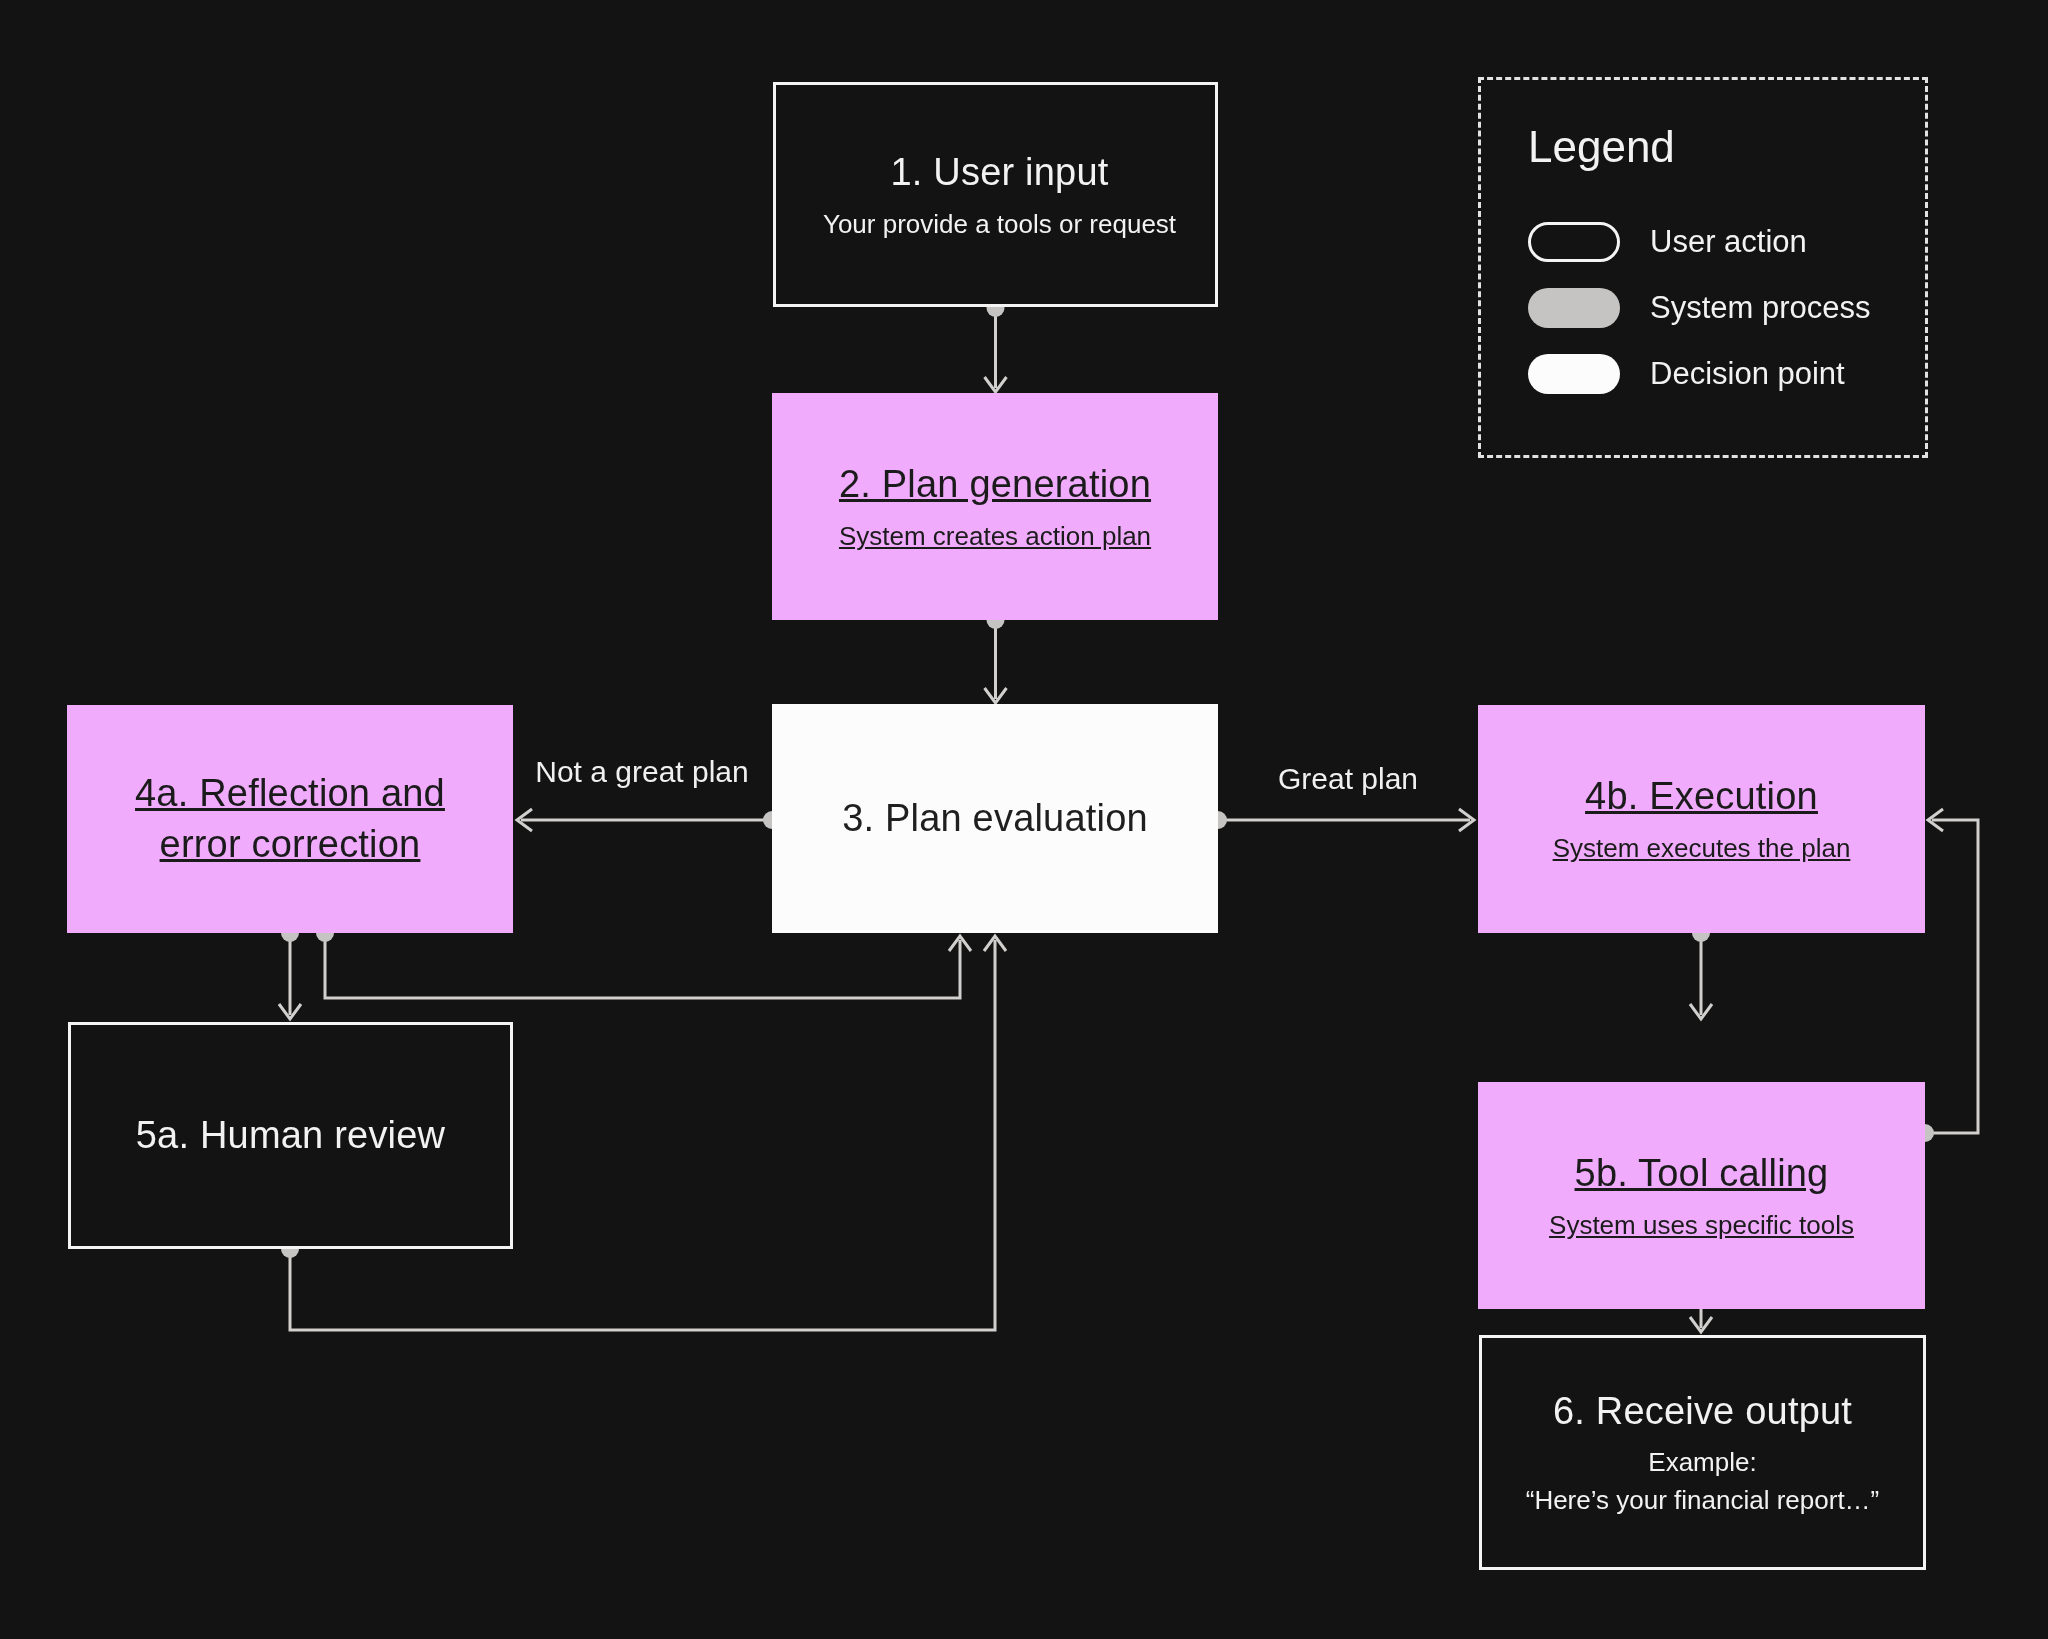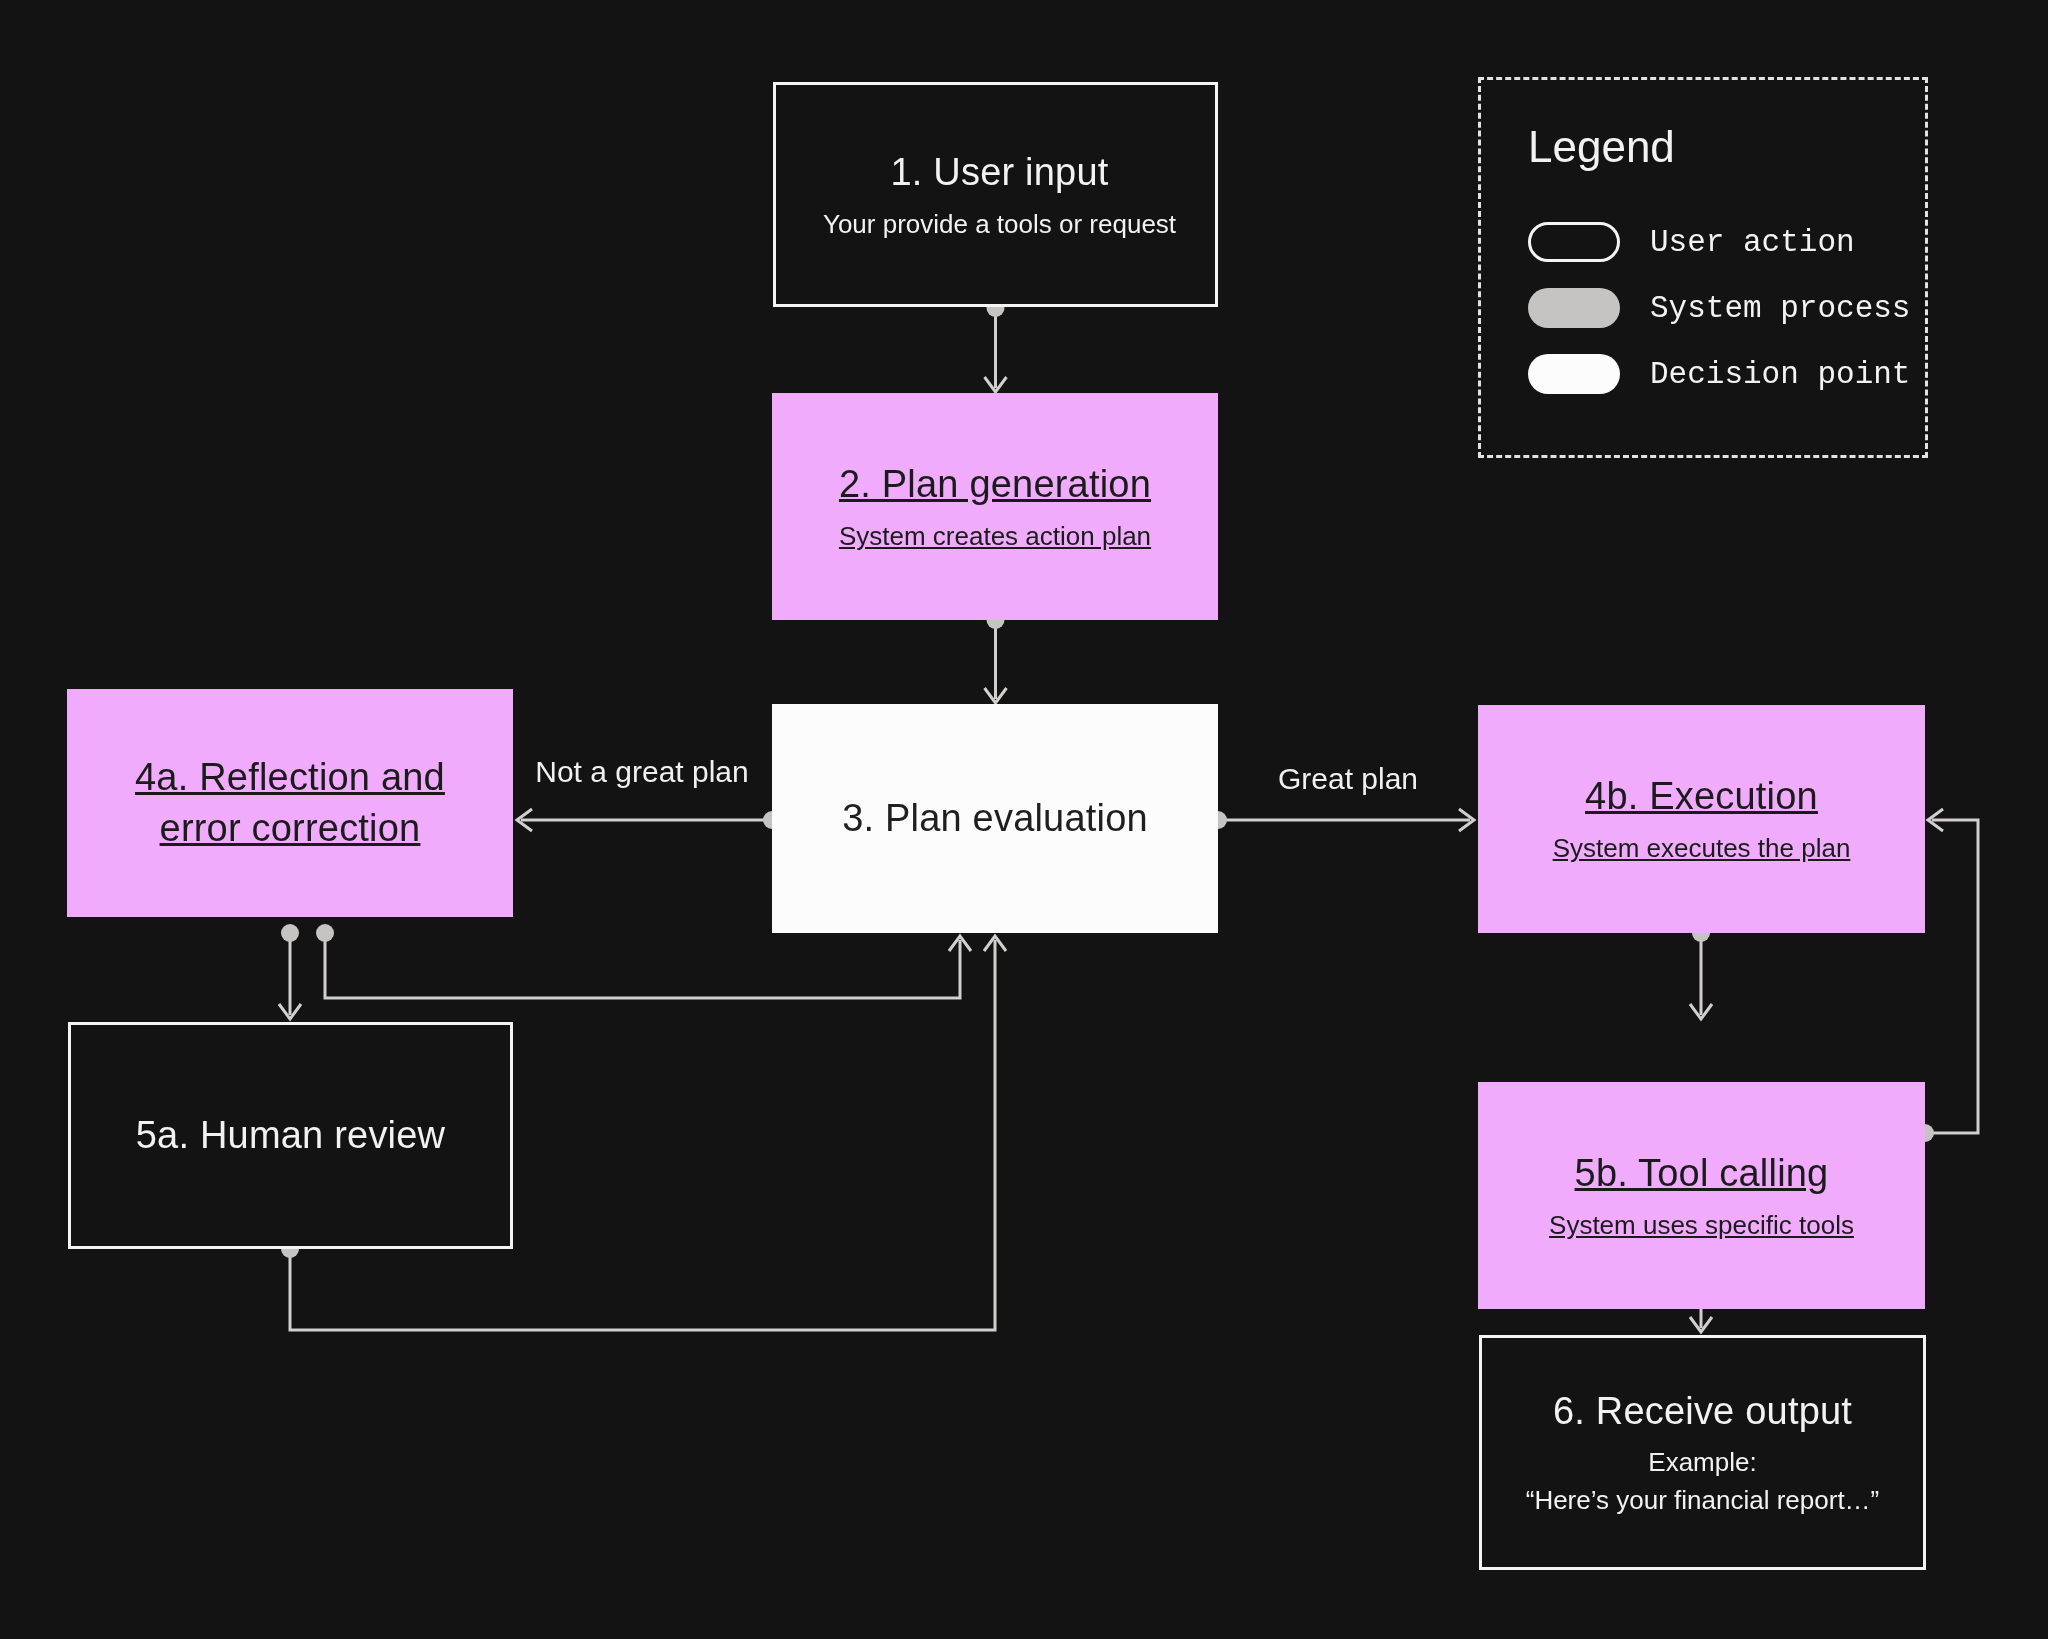"User action" .legend-label { font-family: Liberation Mono, monospace -> none }
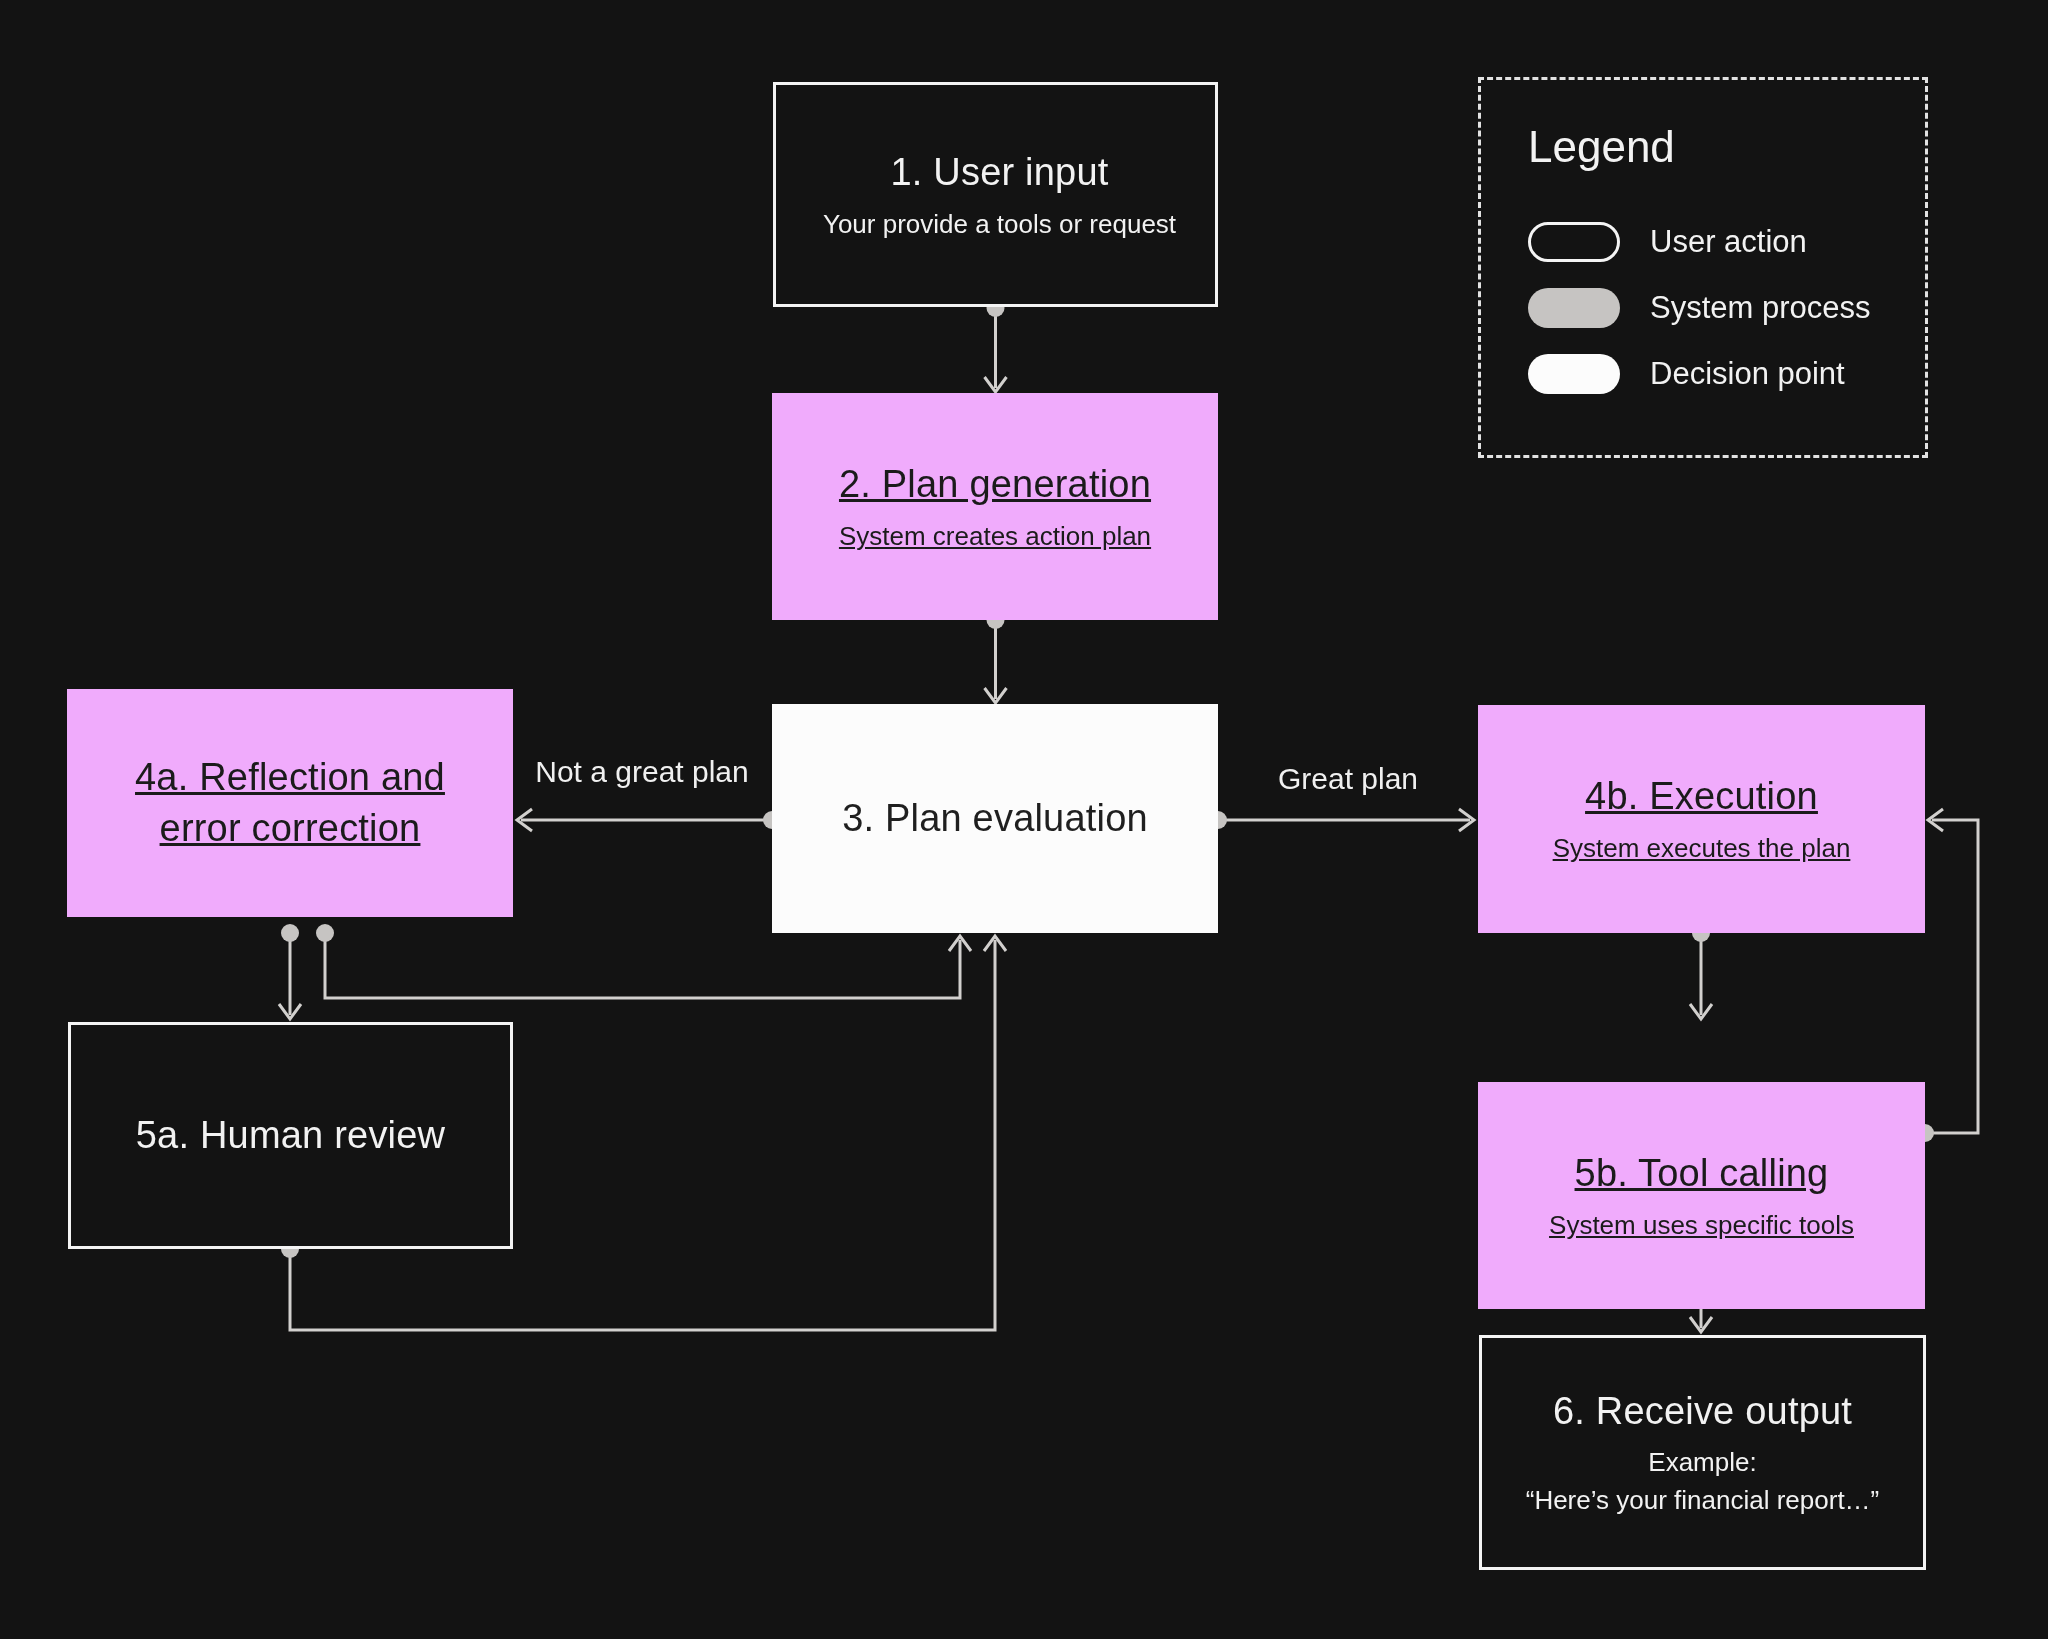"4a. Reflection and error correction" div.node { top: 689px -> 705px }
